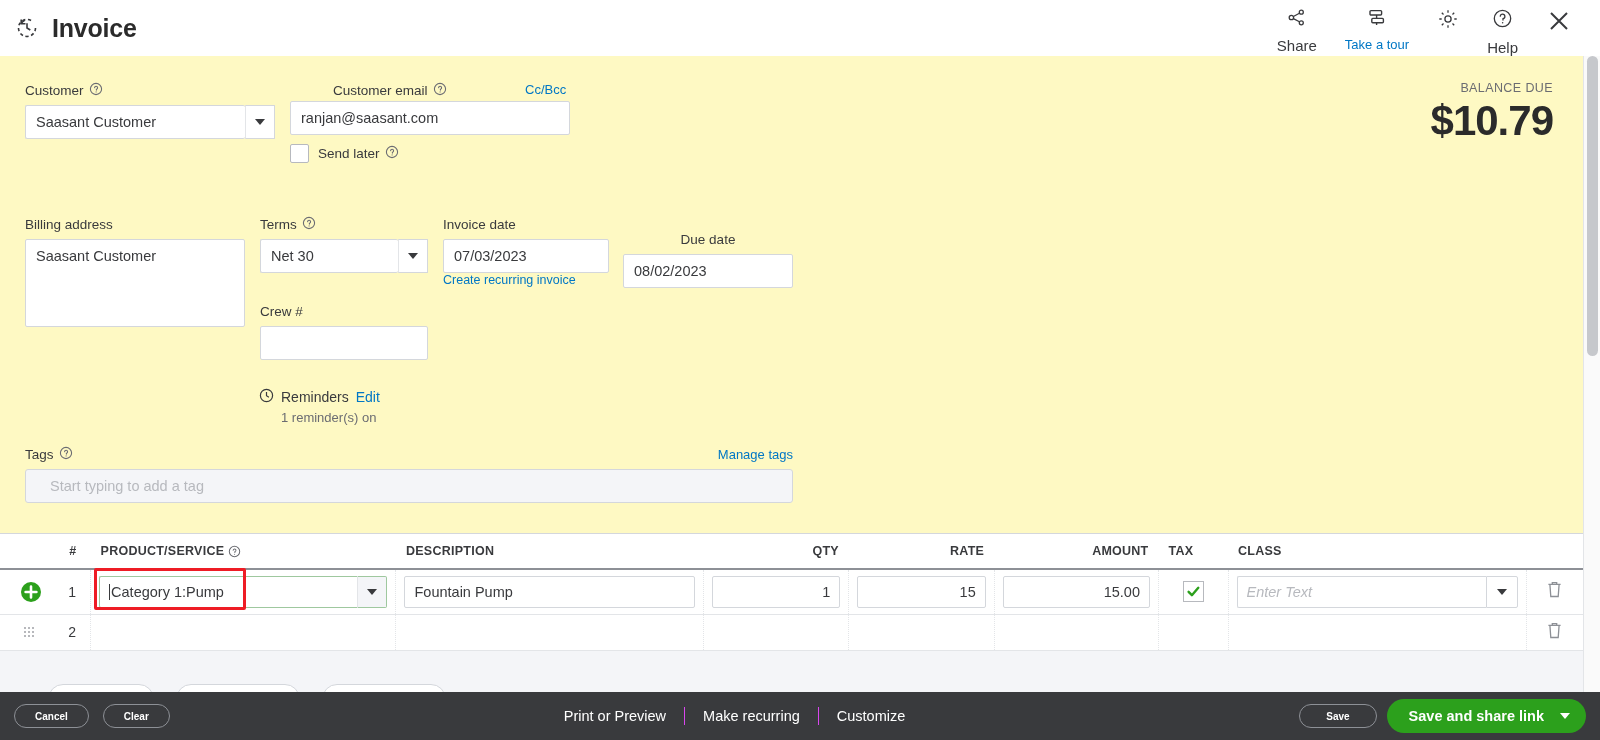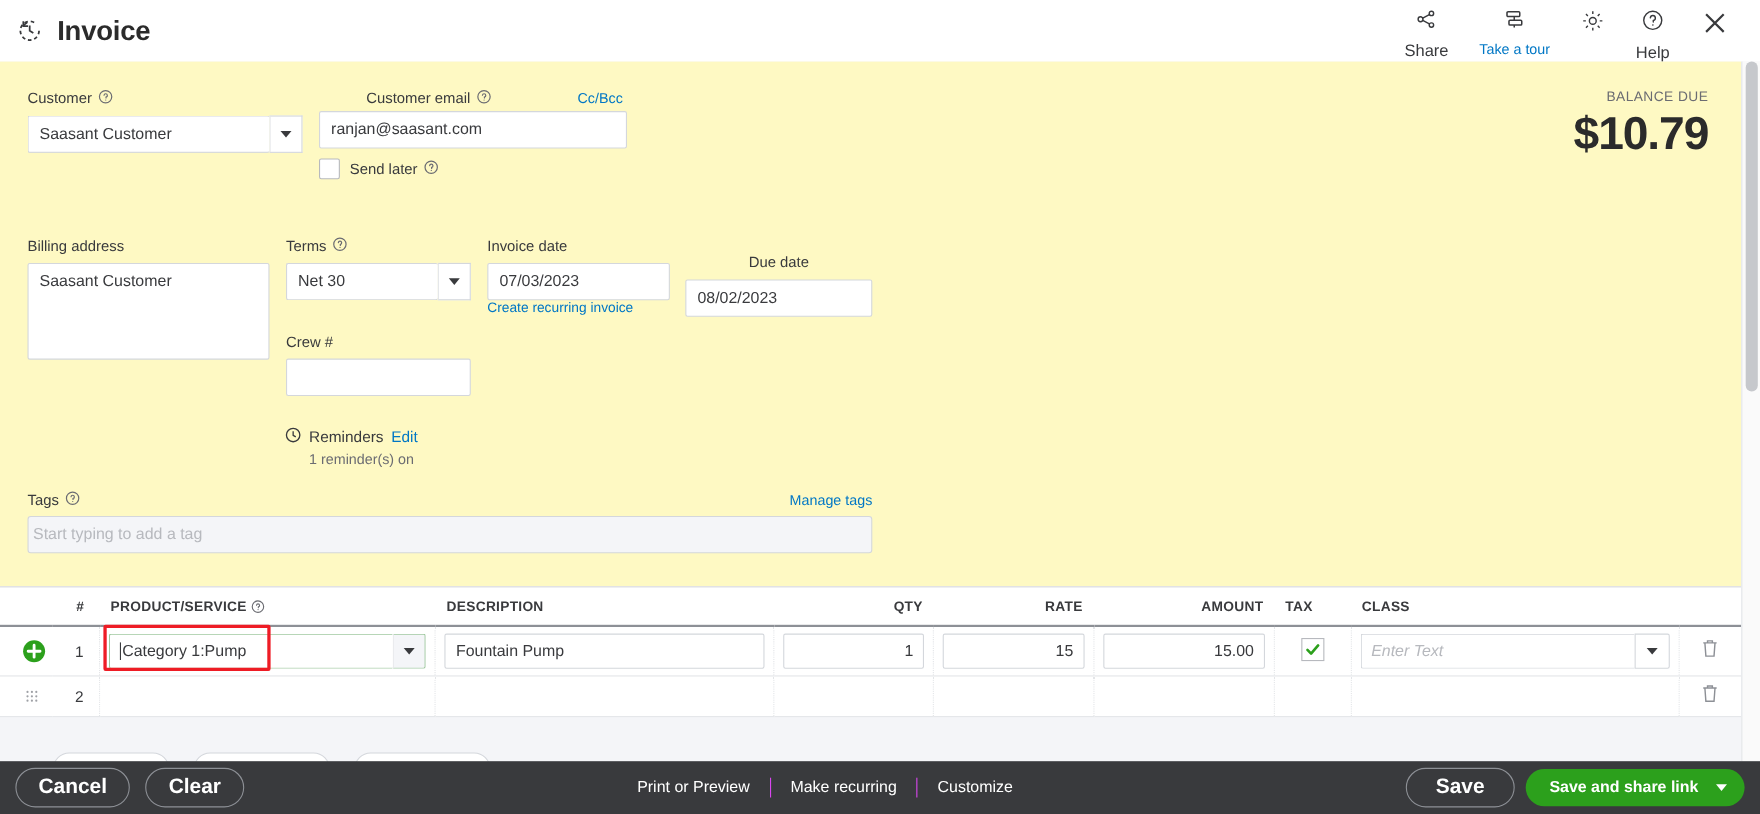"Start typing to add a" .tag-input { padding: 0 4px -> 0 24px }
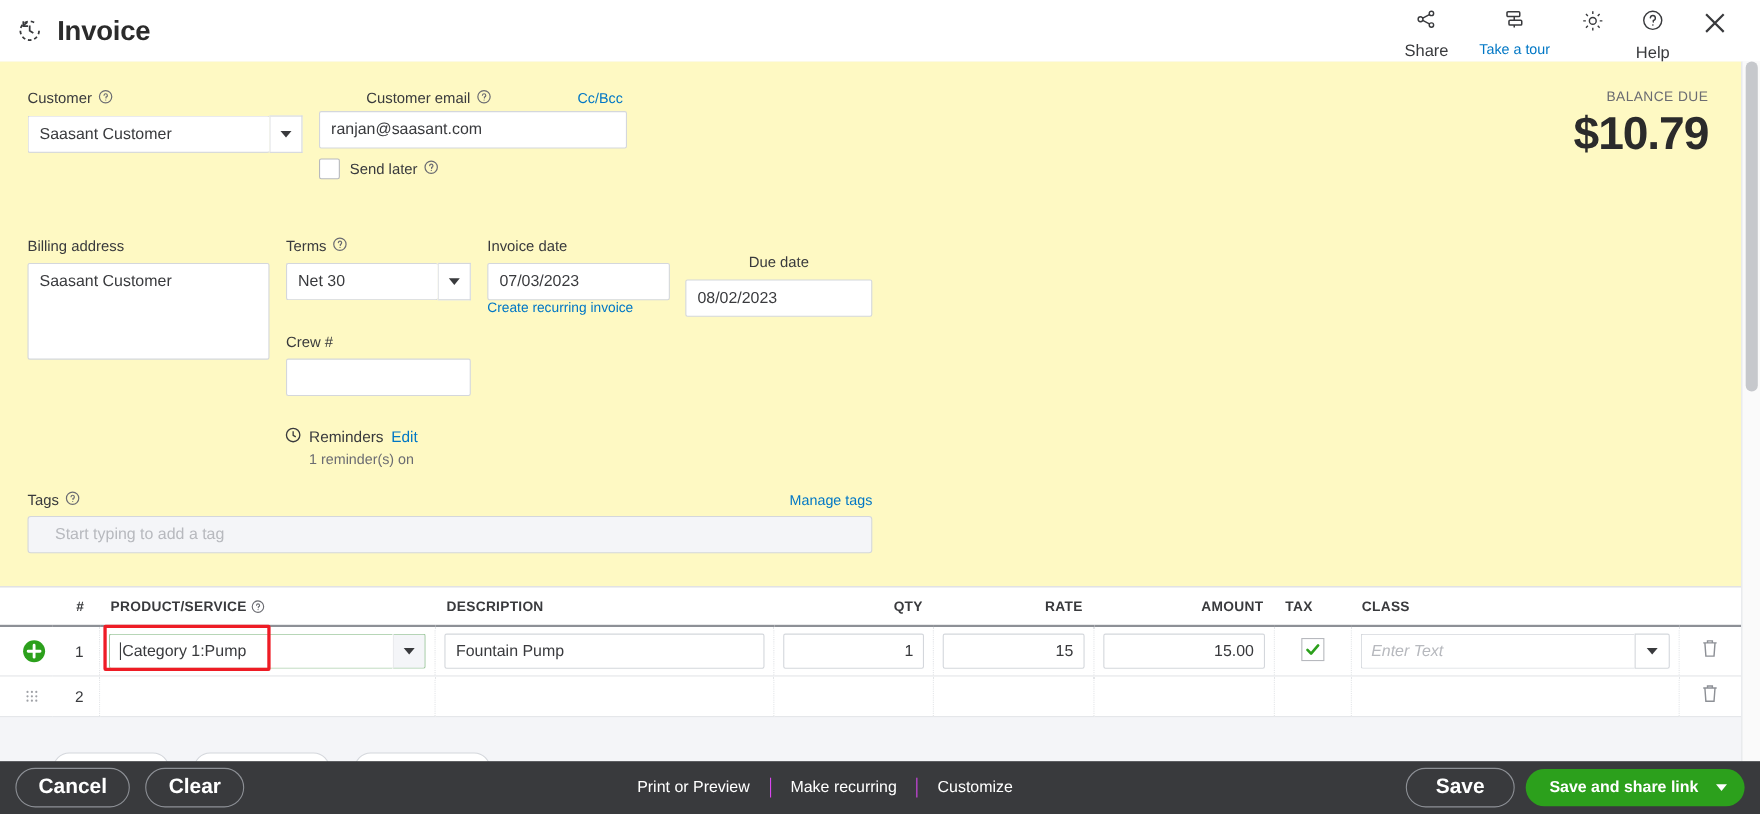"Cancel" .pill { font-size: 19px -> 10px; height: 36px -> 24px }
